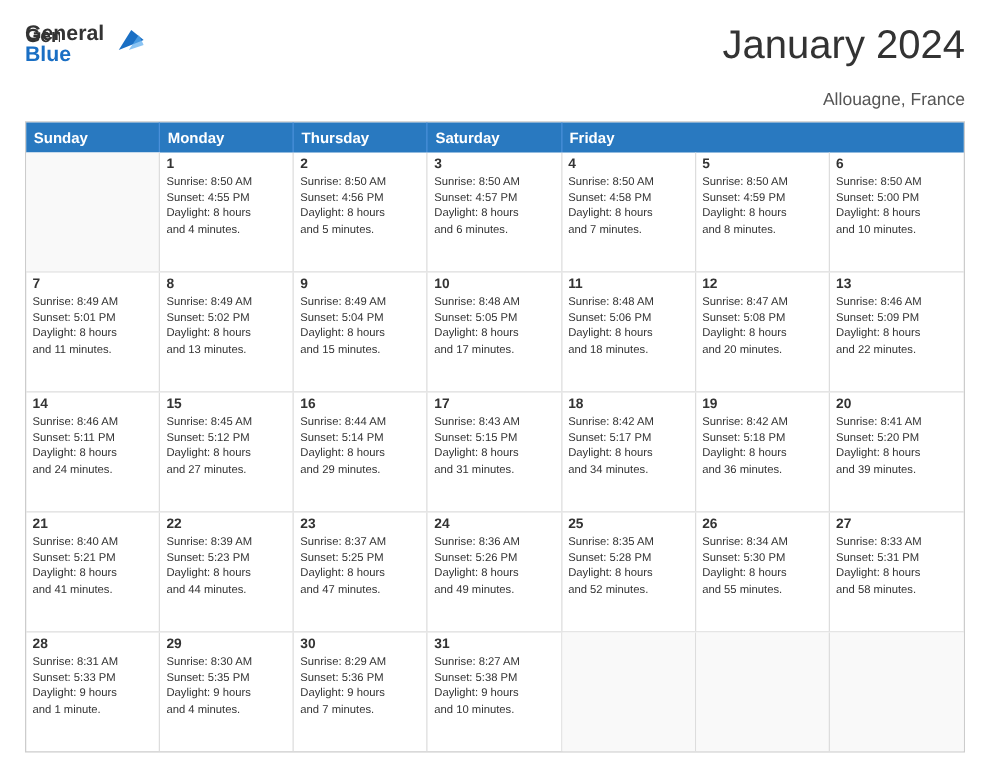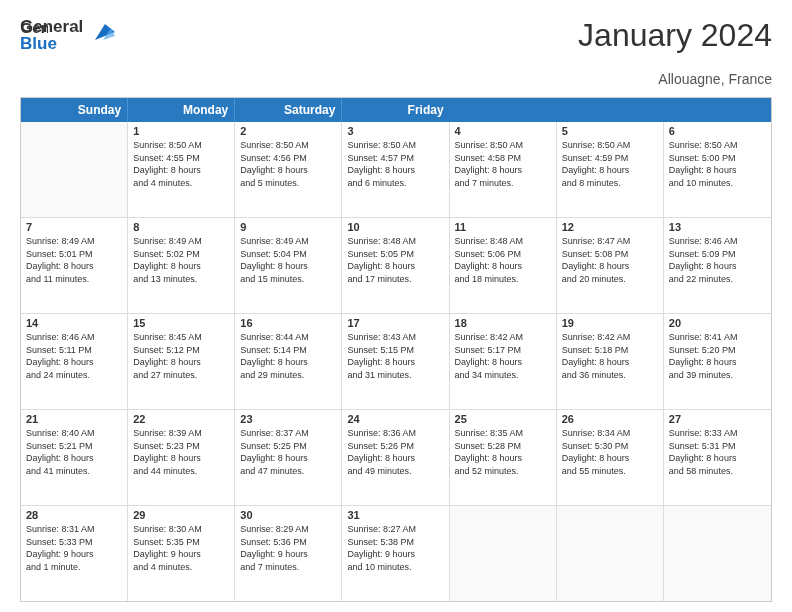"Sunday" .cal-header-cell { text-align: right -> left }
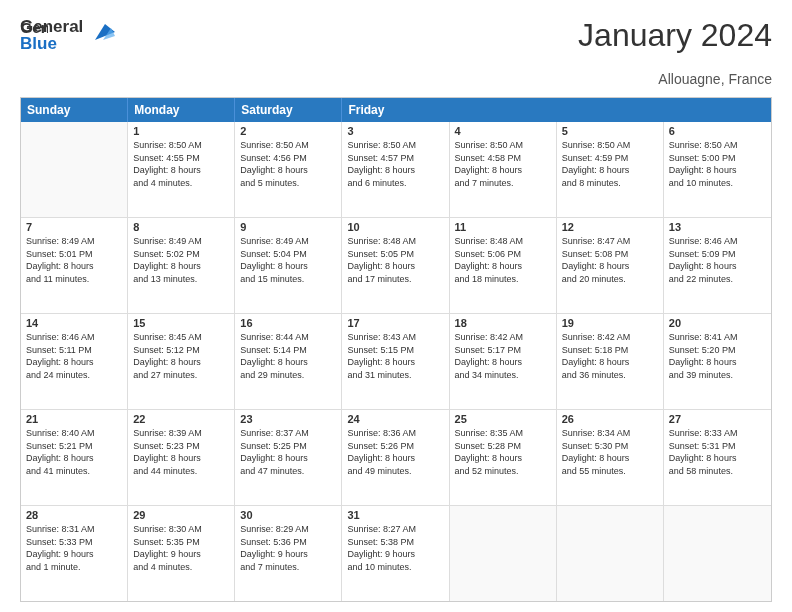"Thursday" div.cal-header-cell { html: none -> <div>Thursday</div> }
